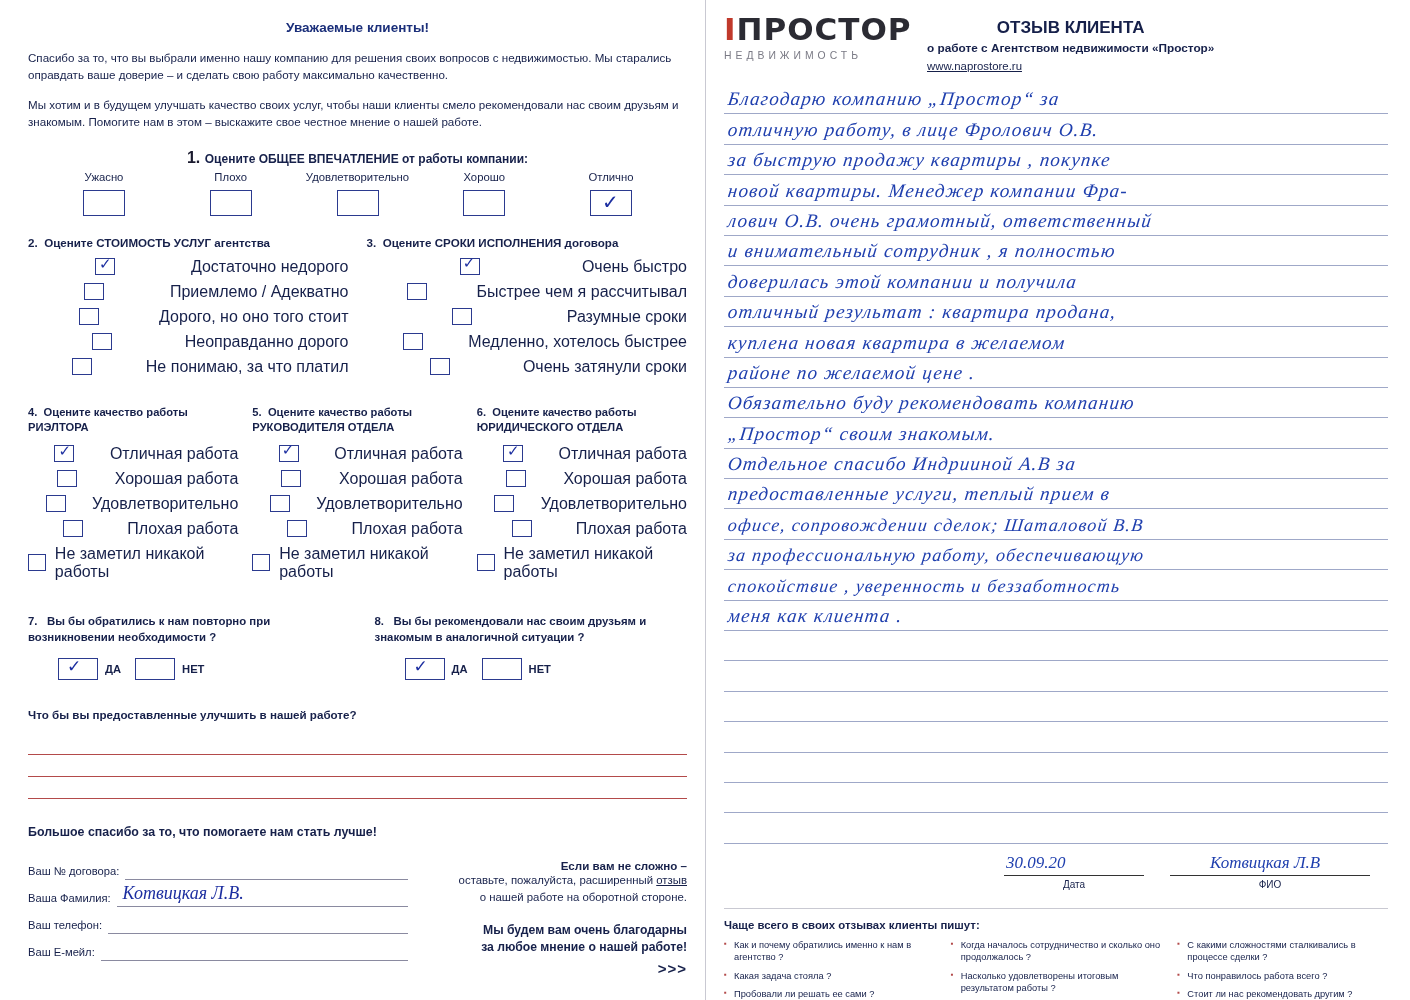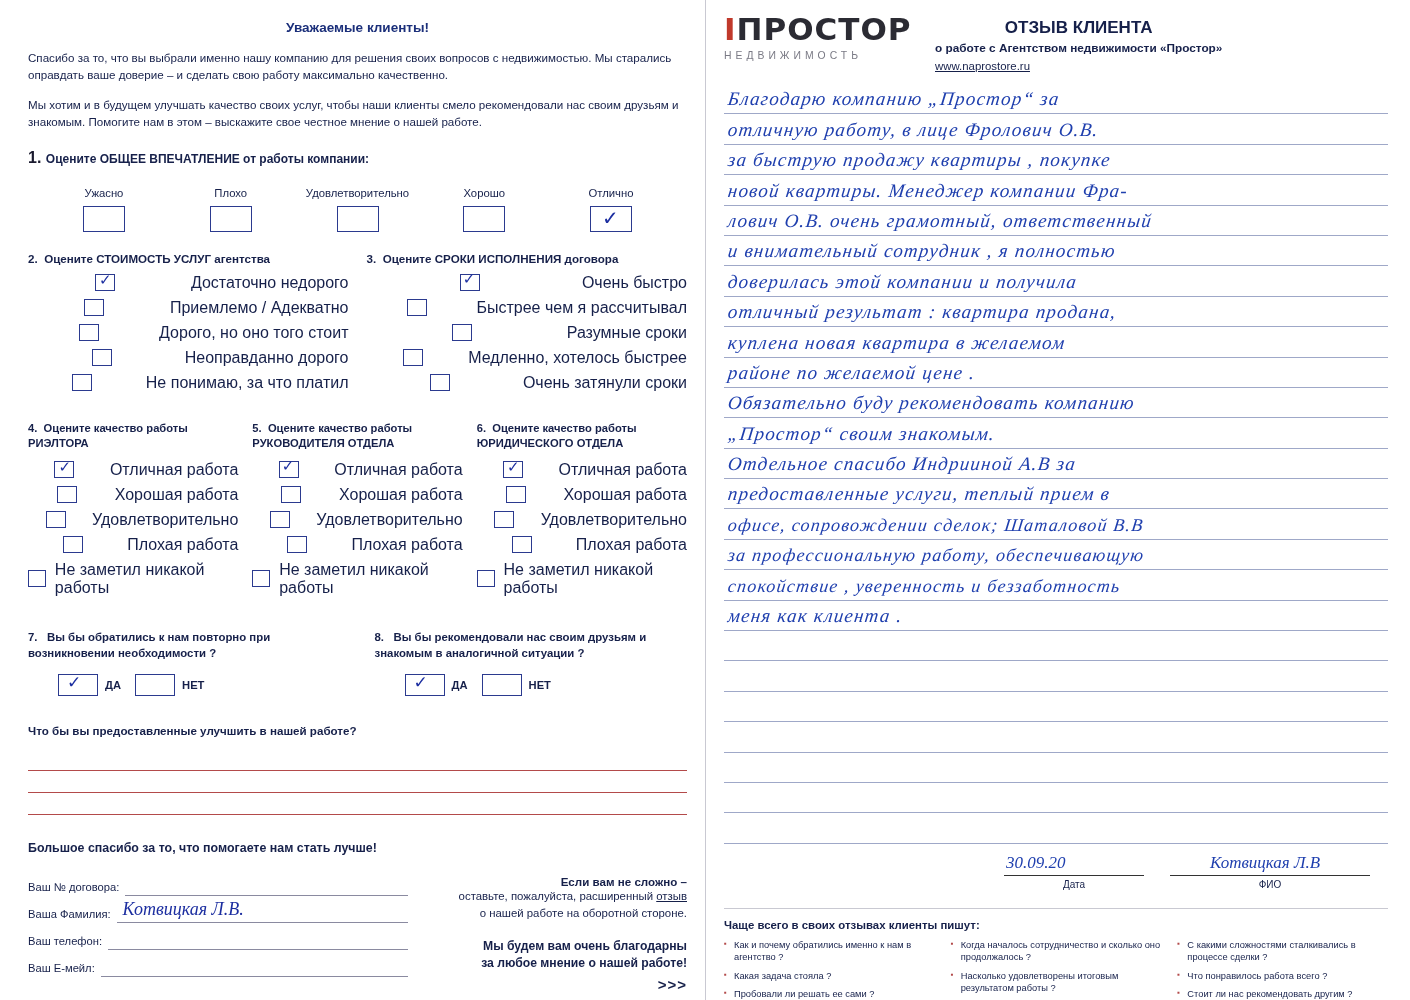"ІПРОСТОР" .brand { gap: 26px -> 18px }
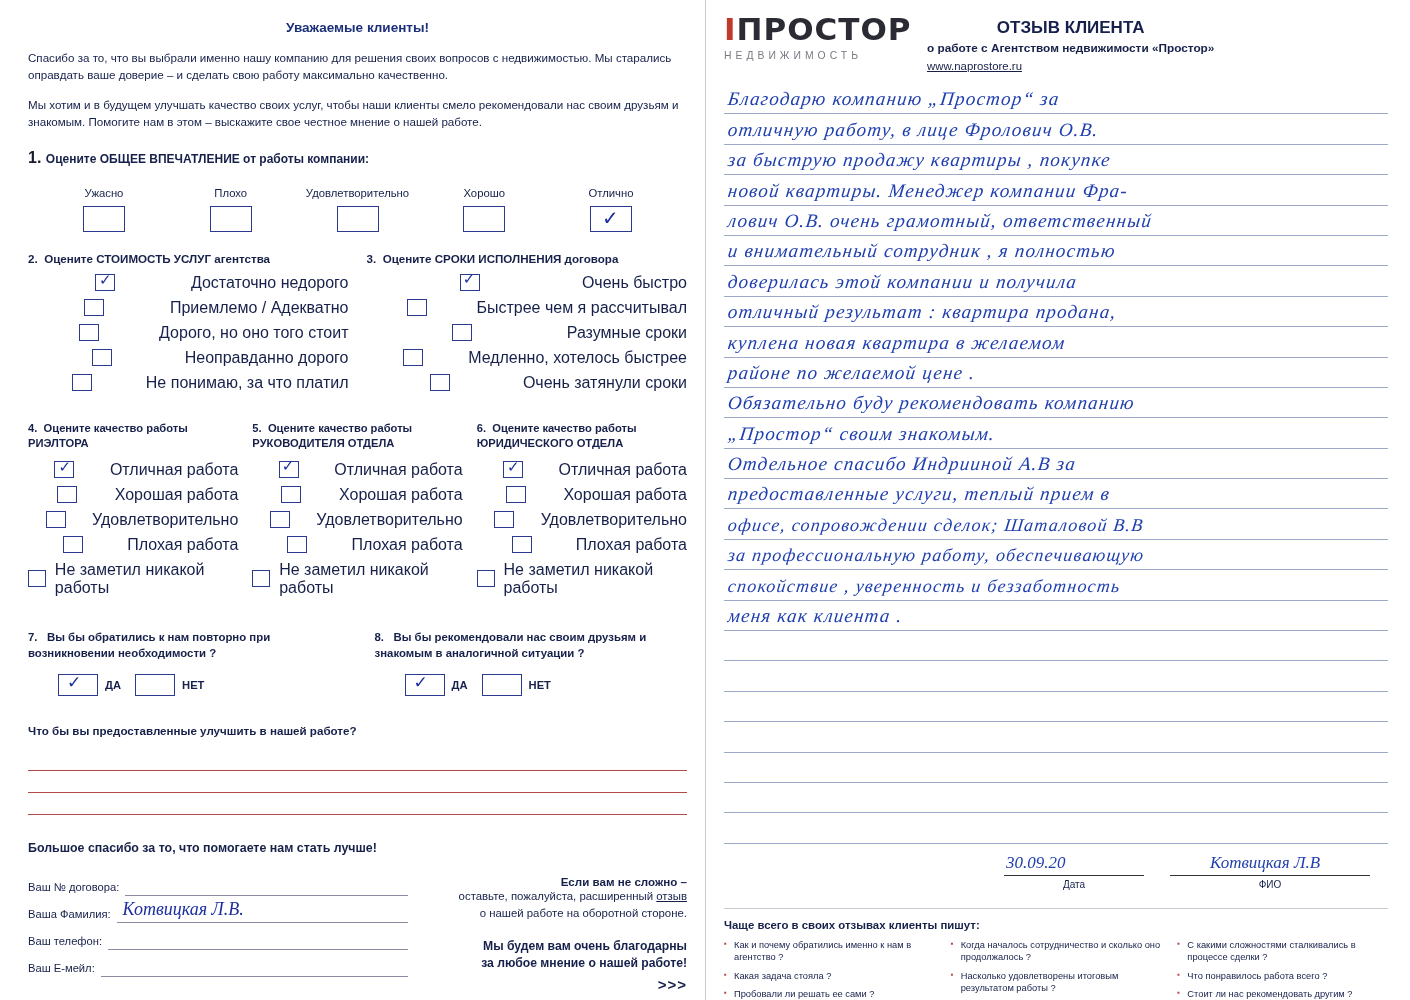"1. Оцените ОБЩЕЕ ВПЕЧАТЛЕНИЕ от" .center-q { margin: 18px 0 20px 0 -> 18px 0 4px 0; text-align: none -> center }
